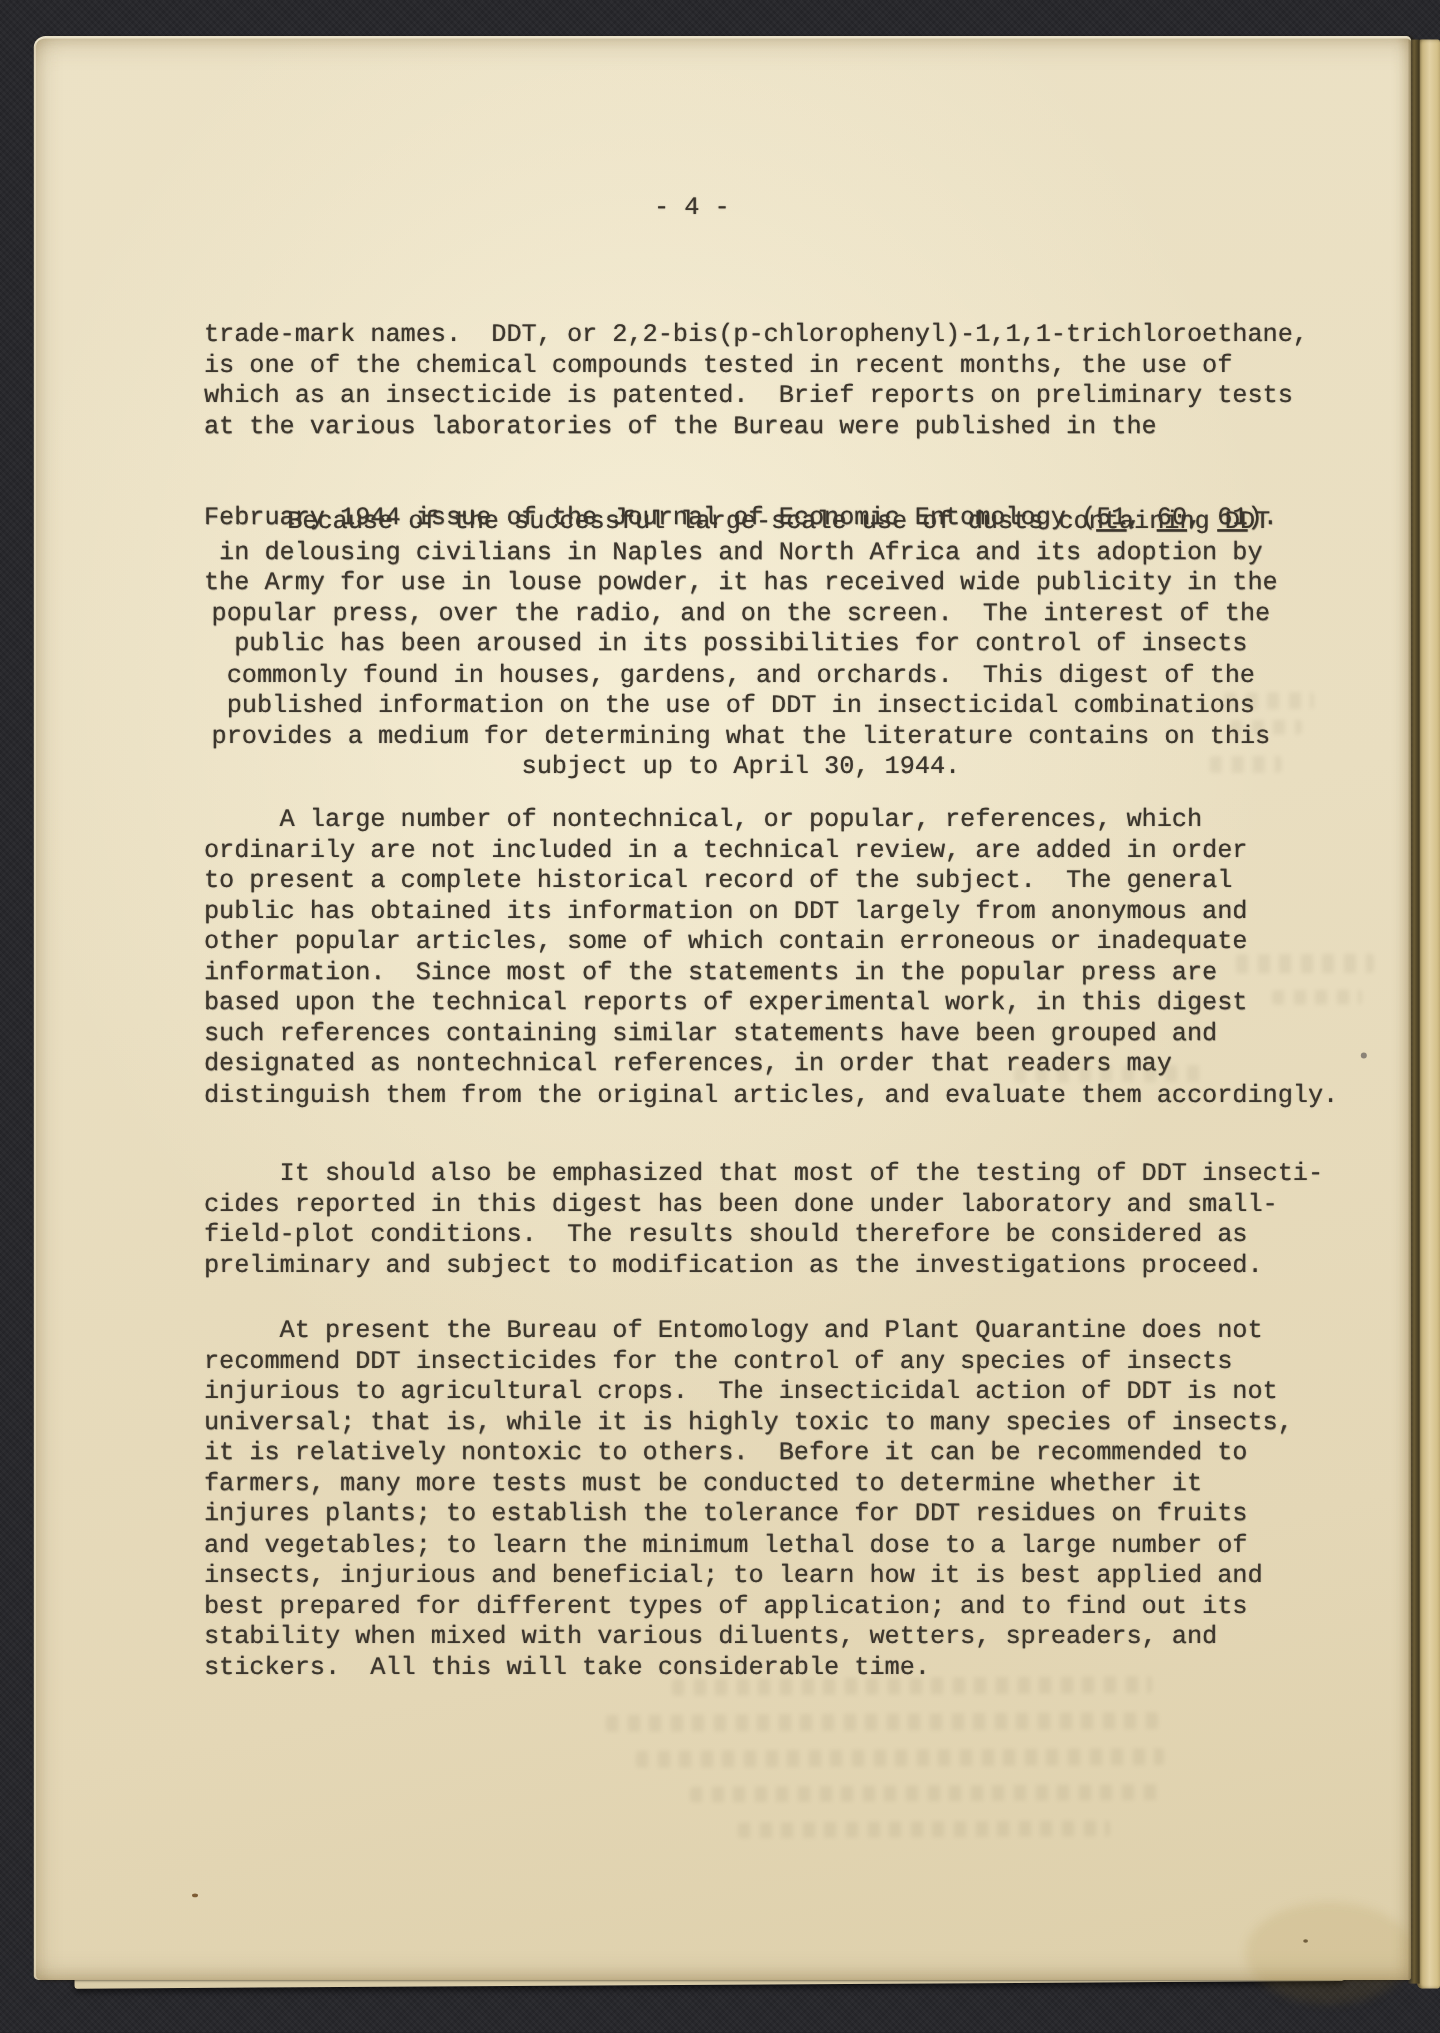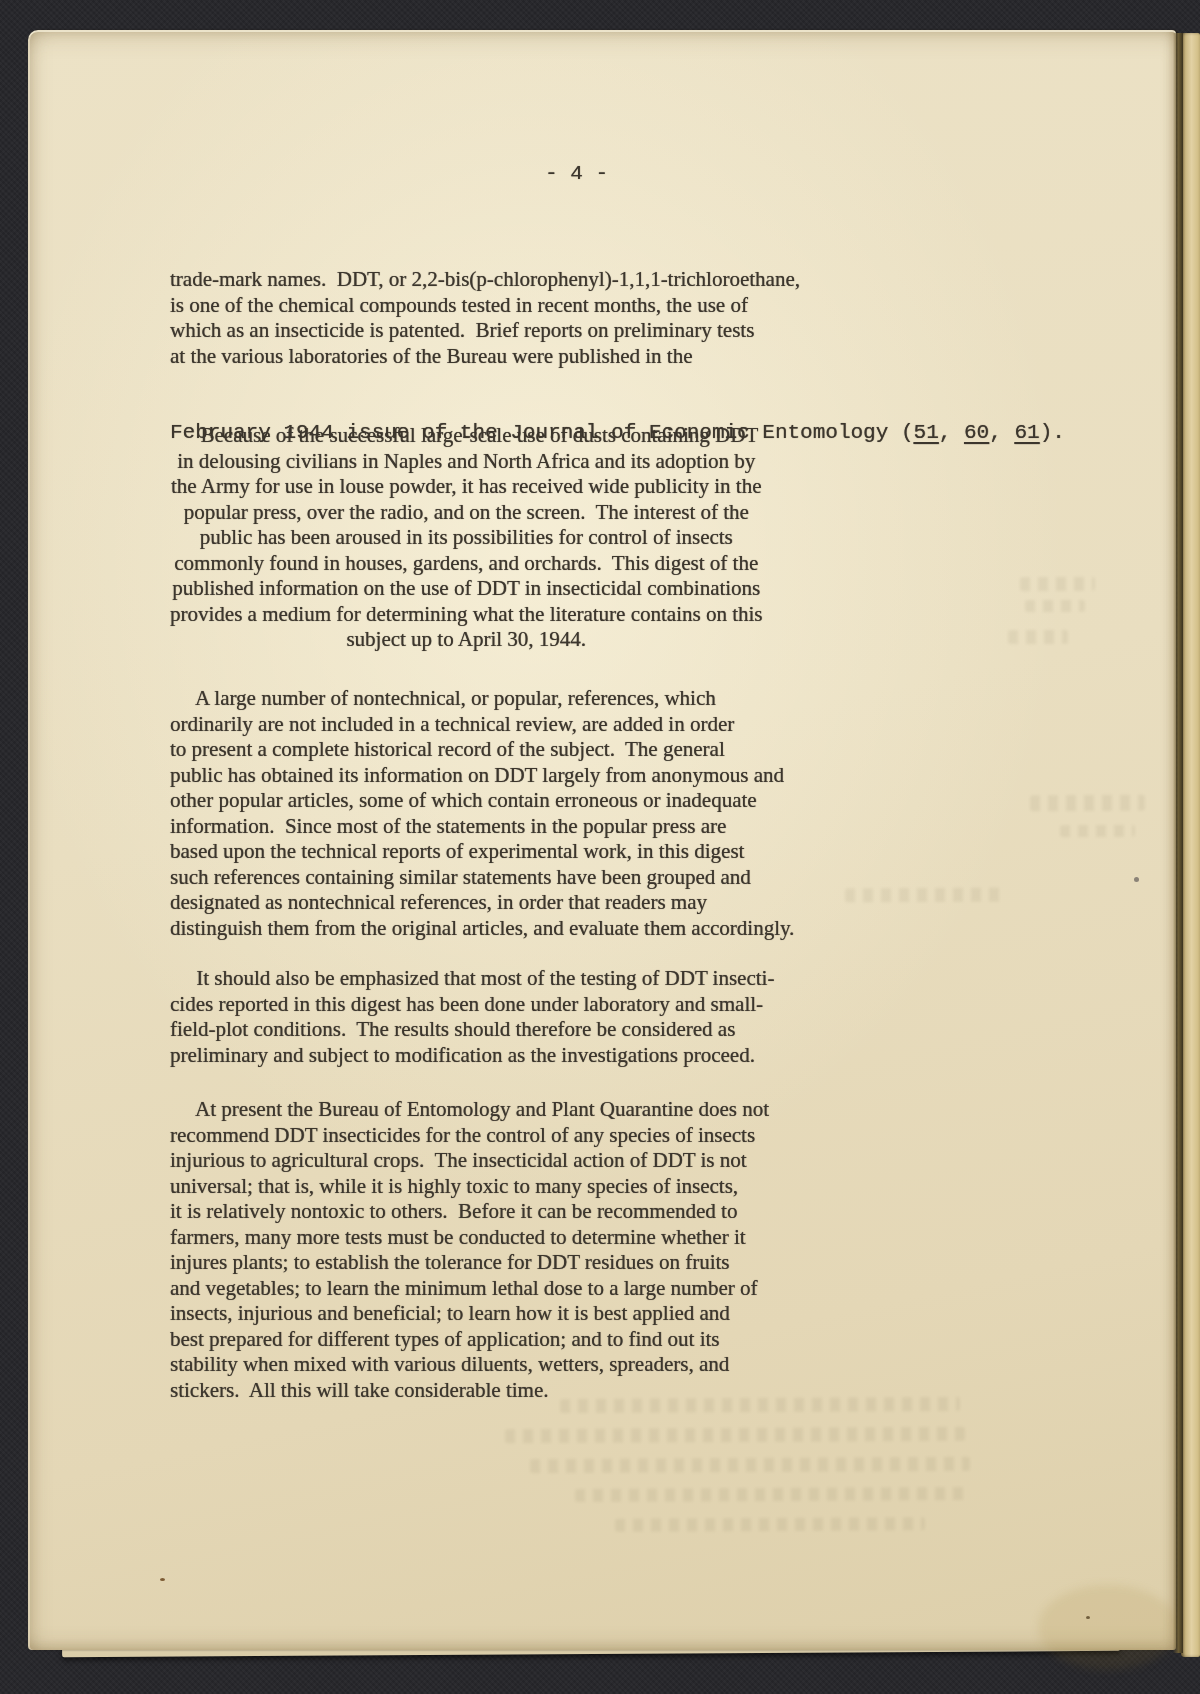"trade-mark names. DDT, or" .lines { font-family: Liberation Serif, serif -> none }
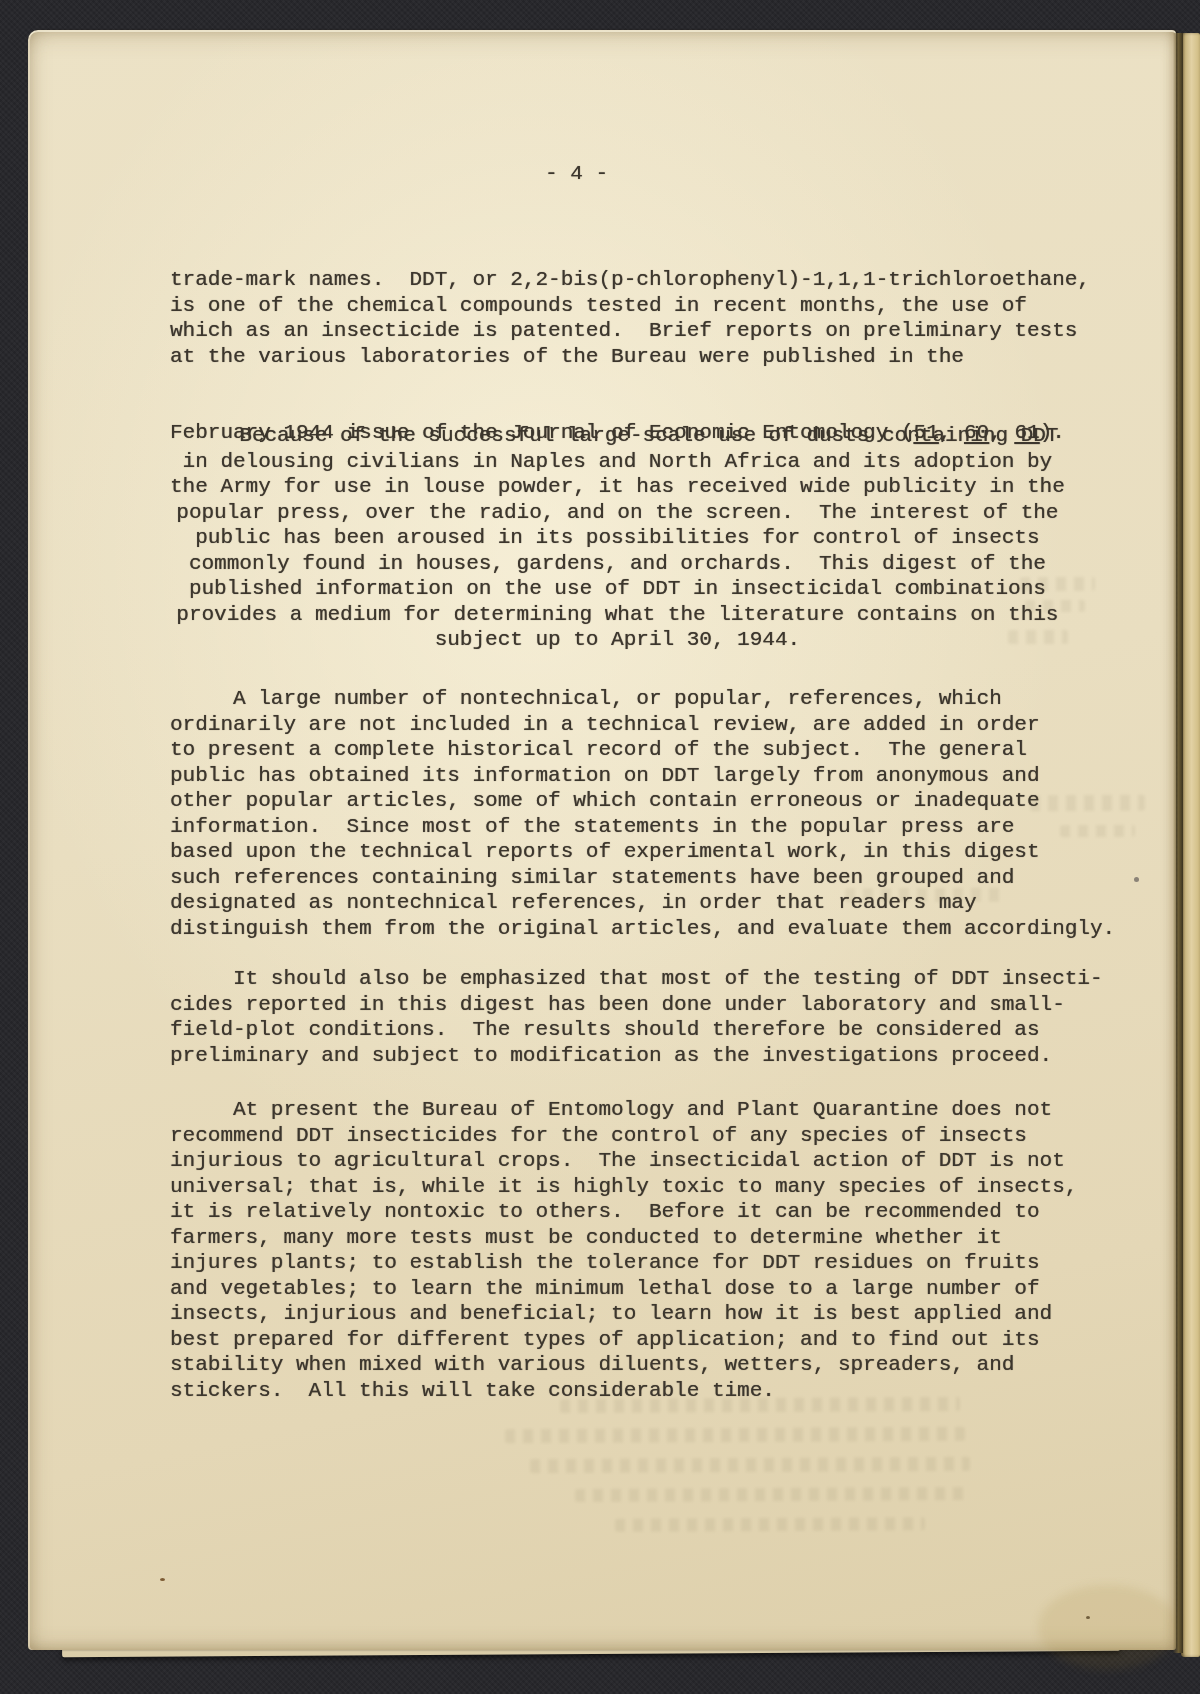"A large number of nontechnical," .p3 { top: 605px -> 590px }
